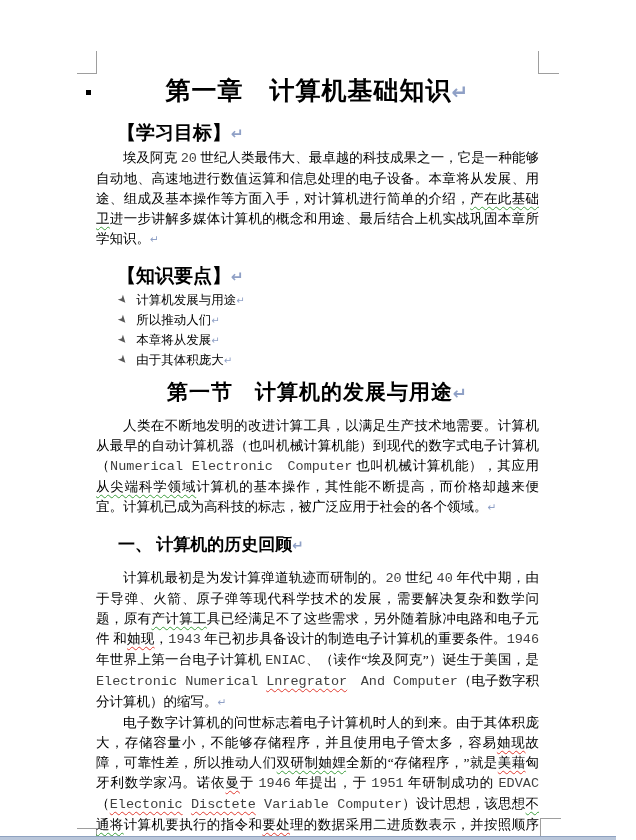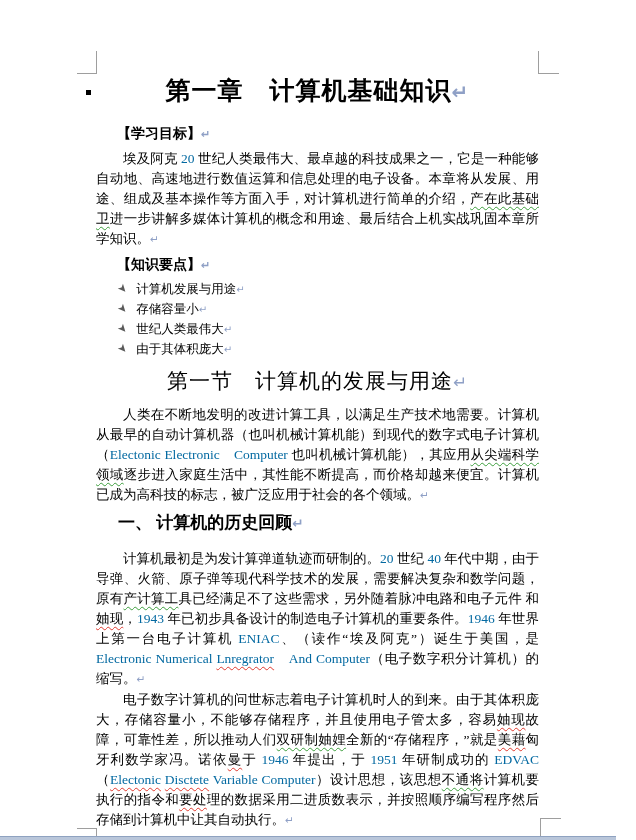"【学习目标】↵" .subhead { font-size: 14px -> 19px }
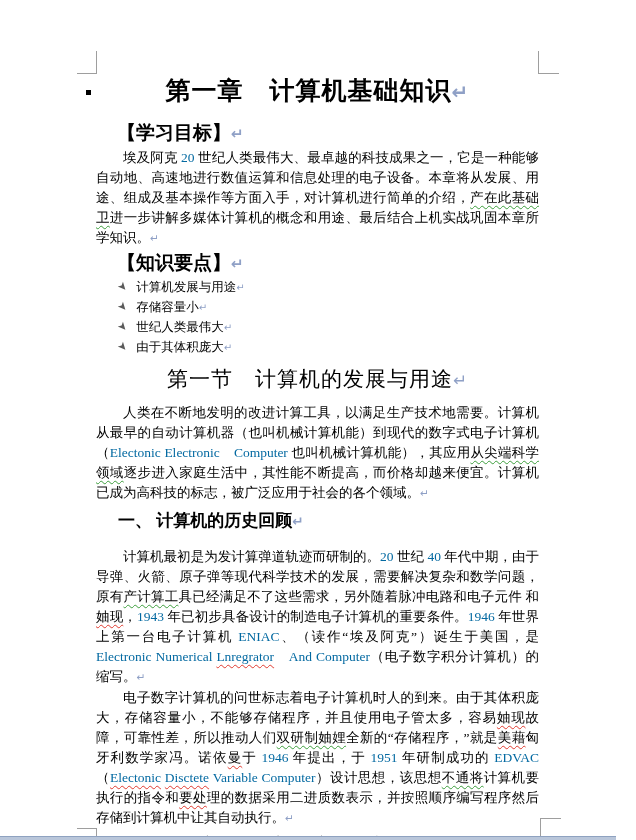"20" .latin { color: #0369a1 -> #404040; font-family: none -> Liberation Mono, monospace }
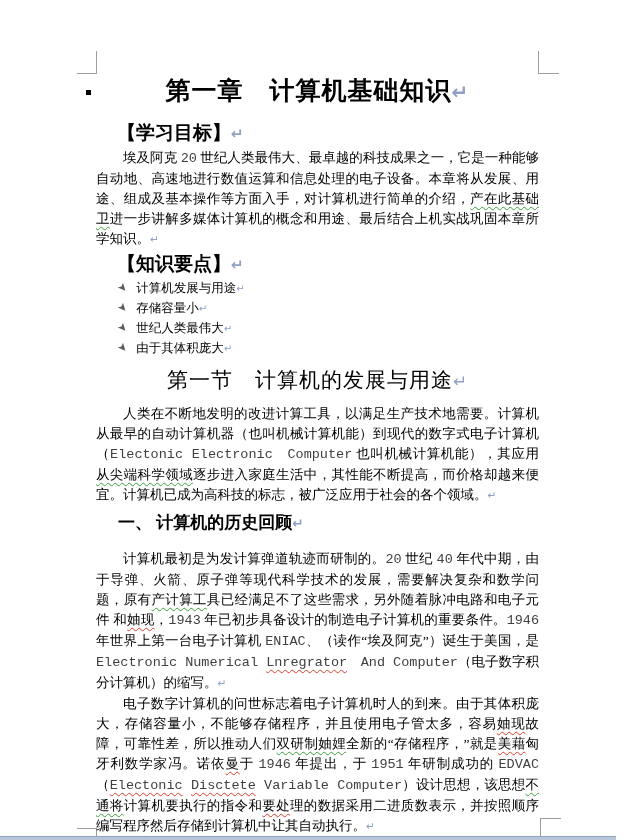"【知识要点】↵" .subhead.kp { margin-top: 4px -> 16px }
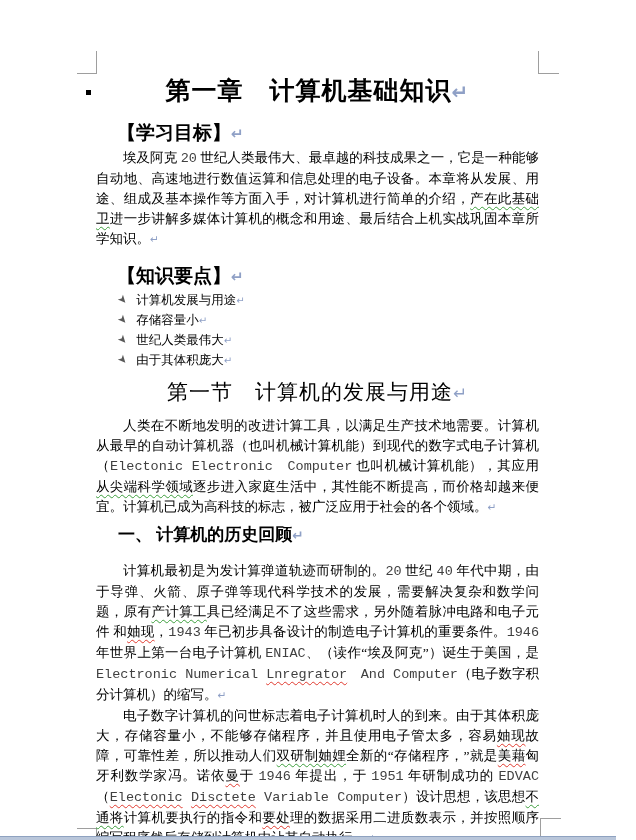"存储容量小" span { text: 存储容量小 -> 所以推动人们 }
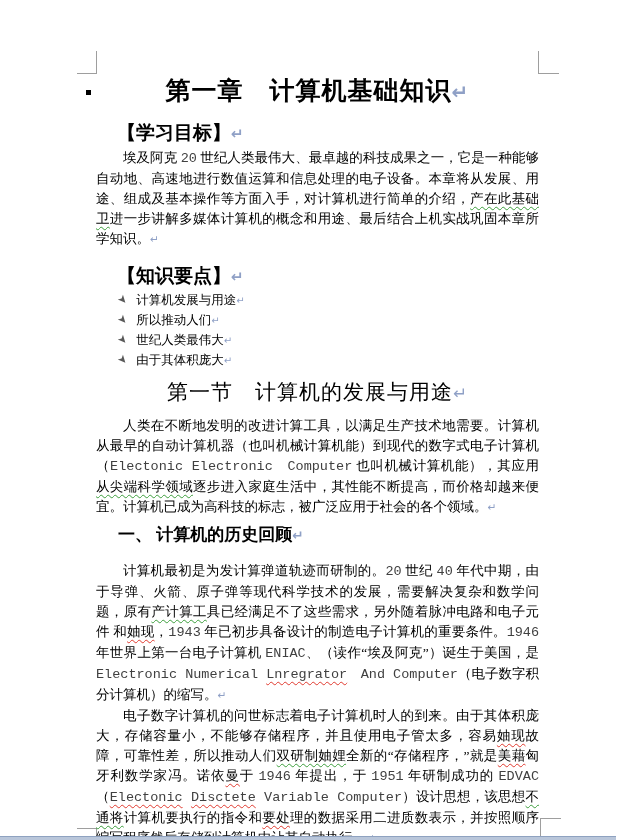"世纪人类最伟大" span { text: 世纪人类最伟大 -> 本章将从发展 }
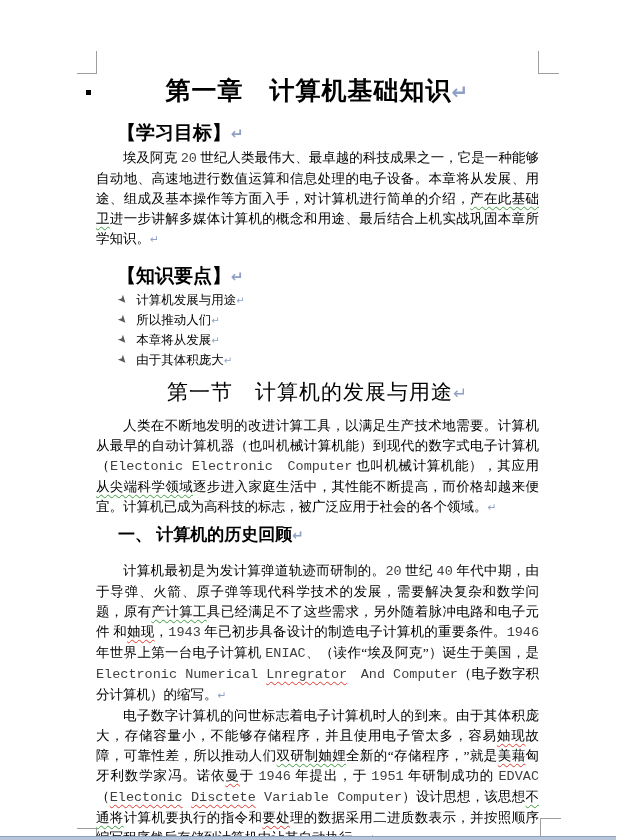"第一节 计算机的发展与用途↵" .section-title { font-weight: normal -> bold }
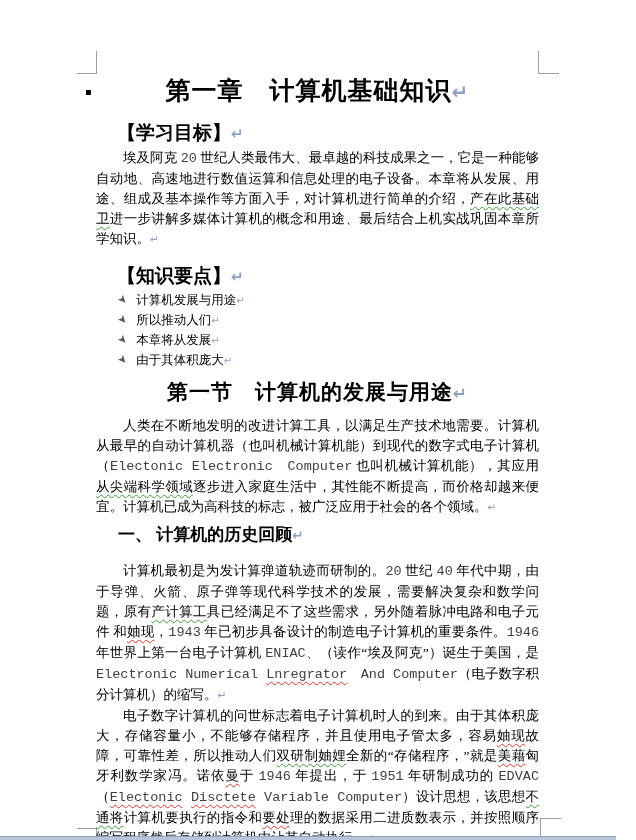"Electonic Electronic Computer" span.latin { text: Electonic -> Numerical }
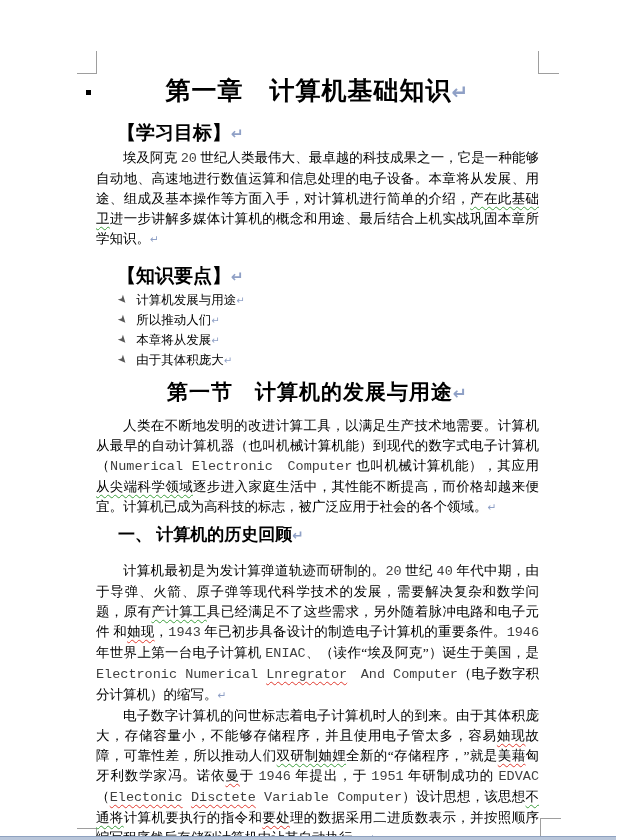"逐步进入家庭生活中，其性能不断提高，而价格却越来便宜。计算机已成为高科技的标志，" span { text: 逐步进入家庭生活中 -> 计算机的基本操作 }
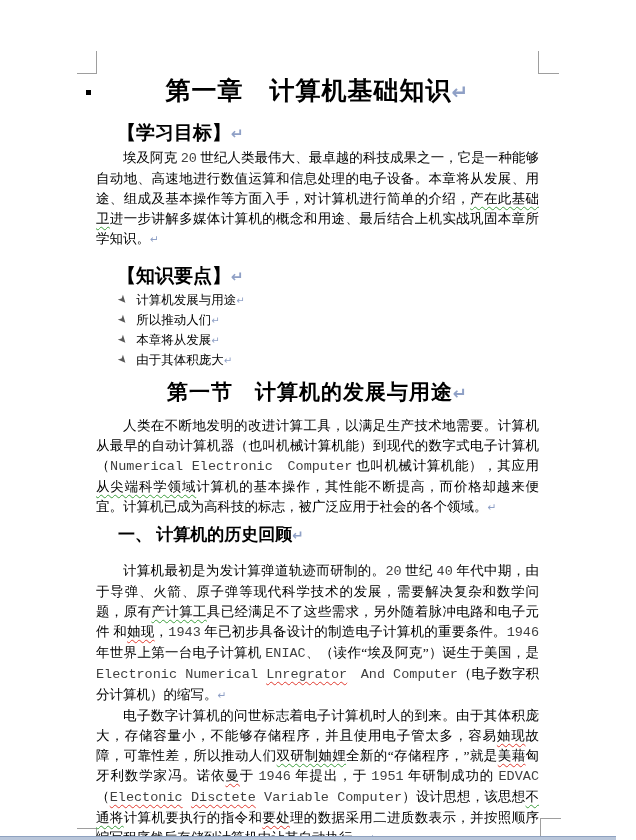"一、 计算机的历史回顾↵" .subsection-heading { line-height: 28px -> 22px; margin: 3px 0 0 -> 16px 0 0 }
